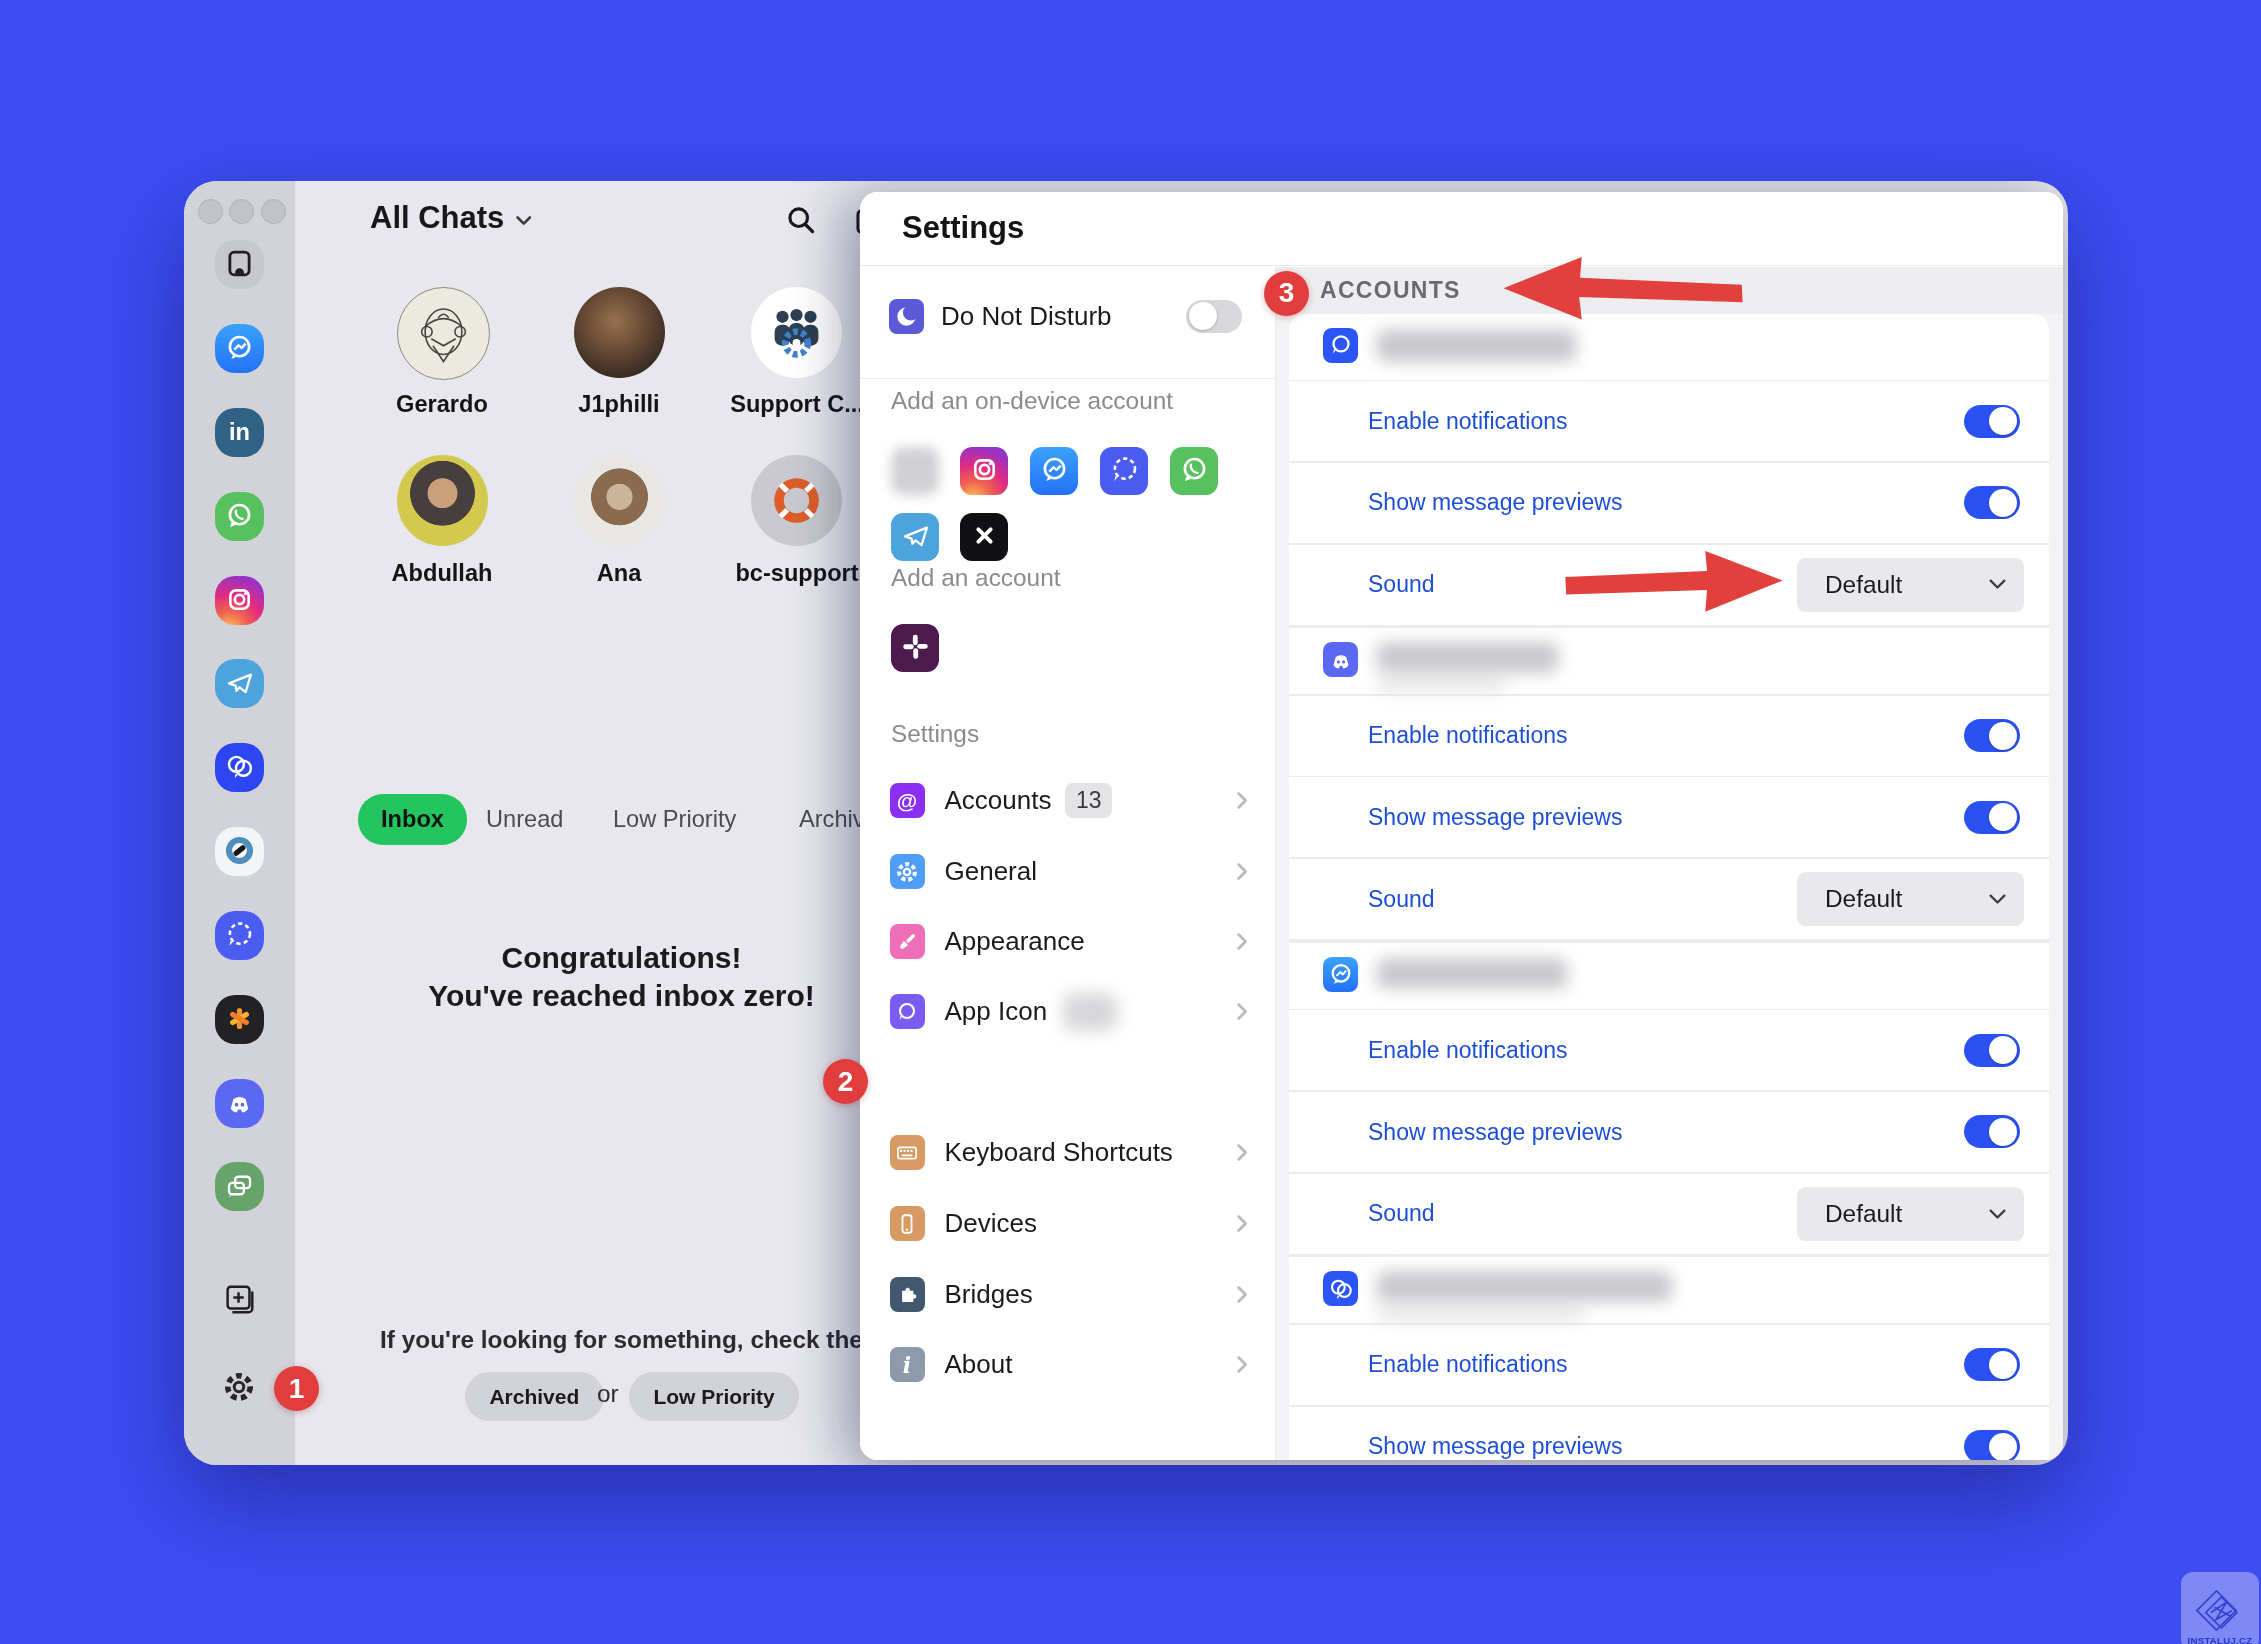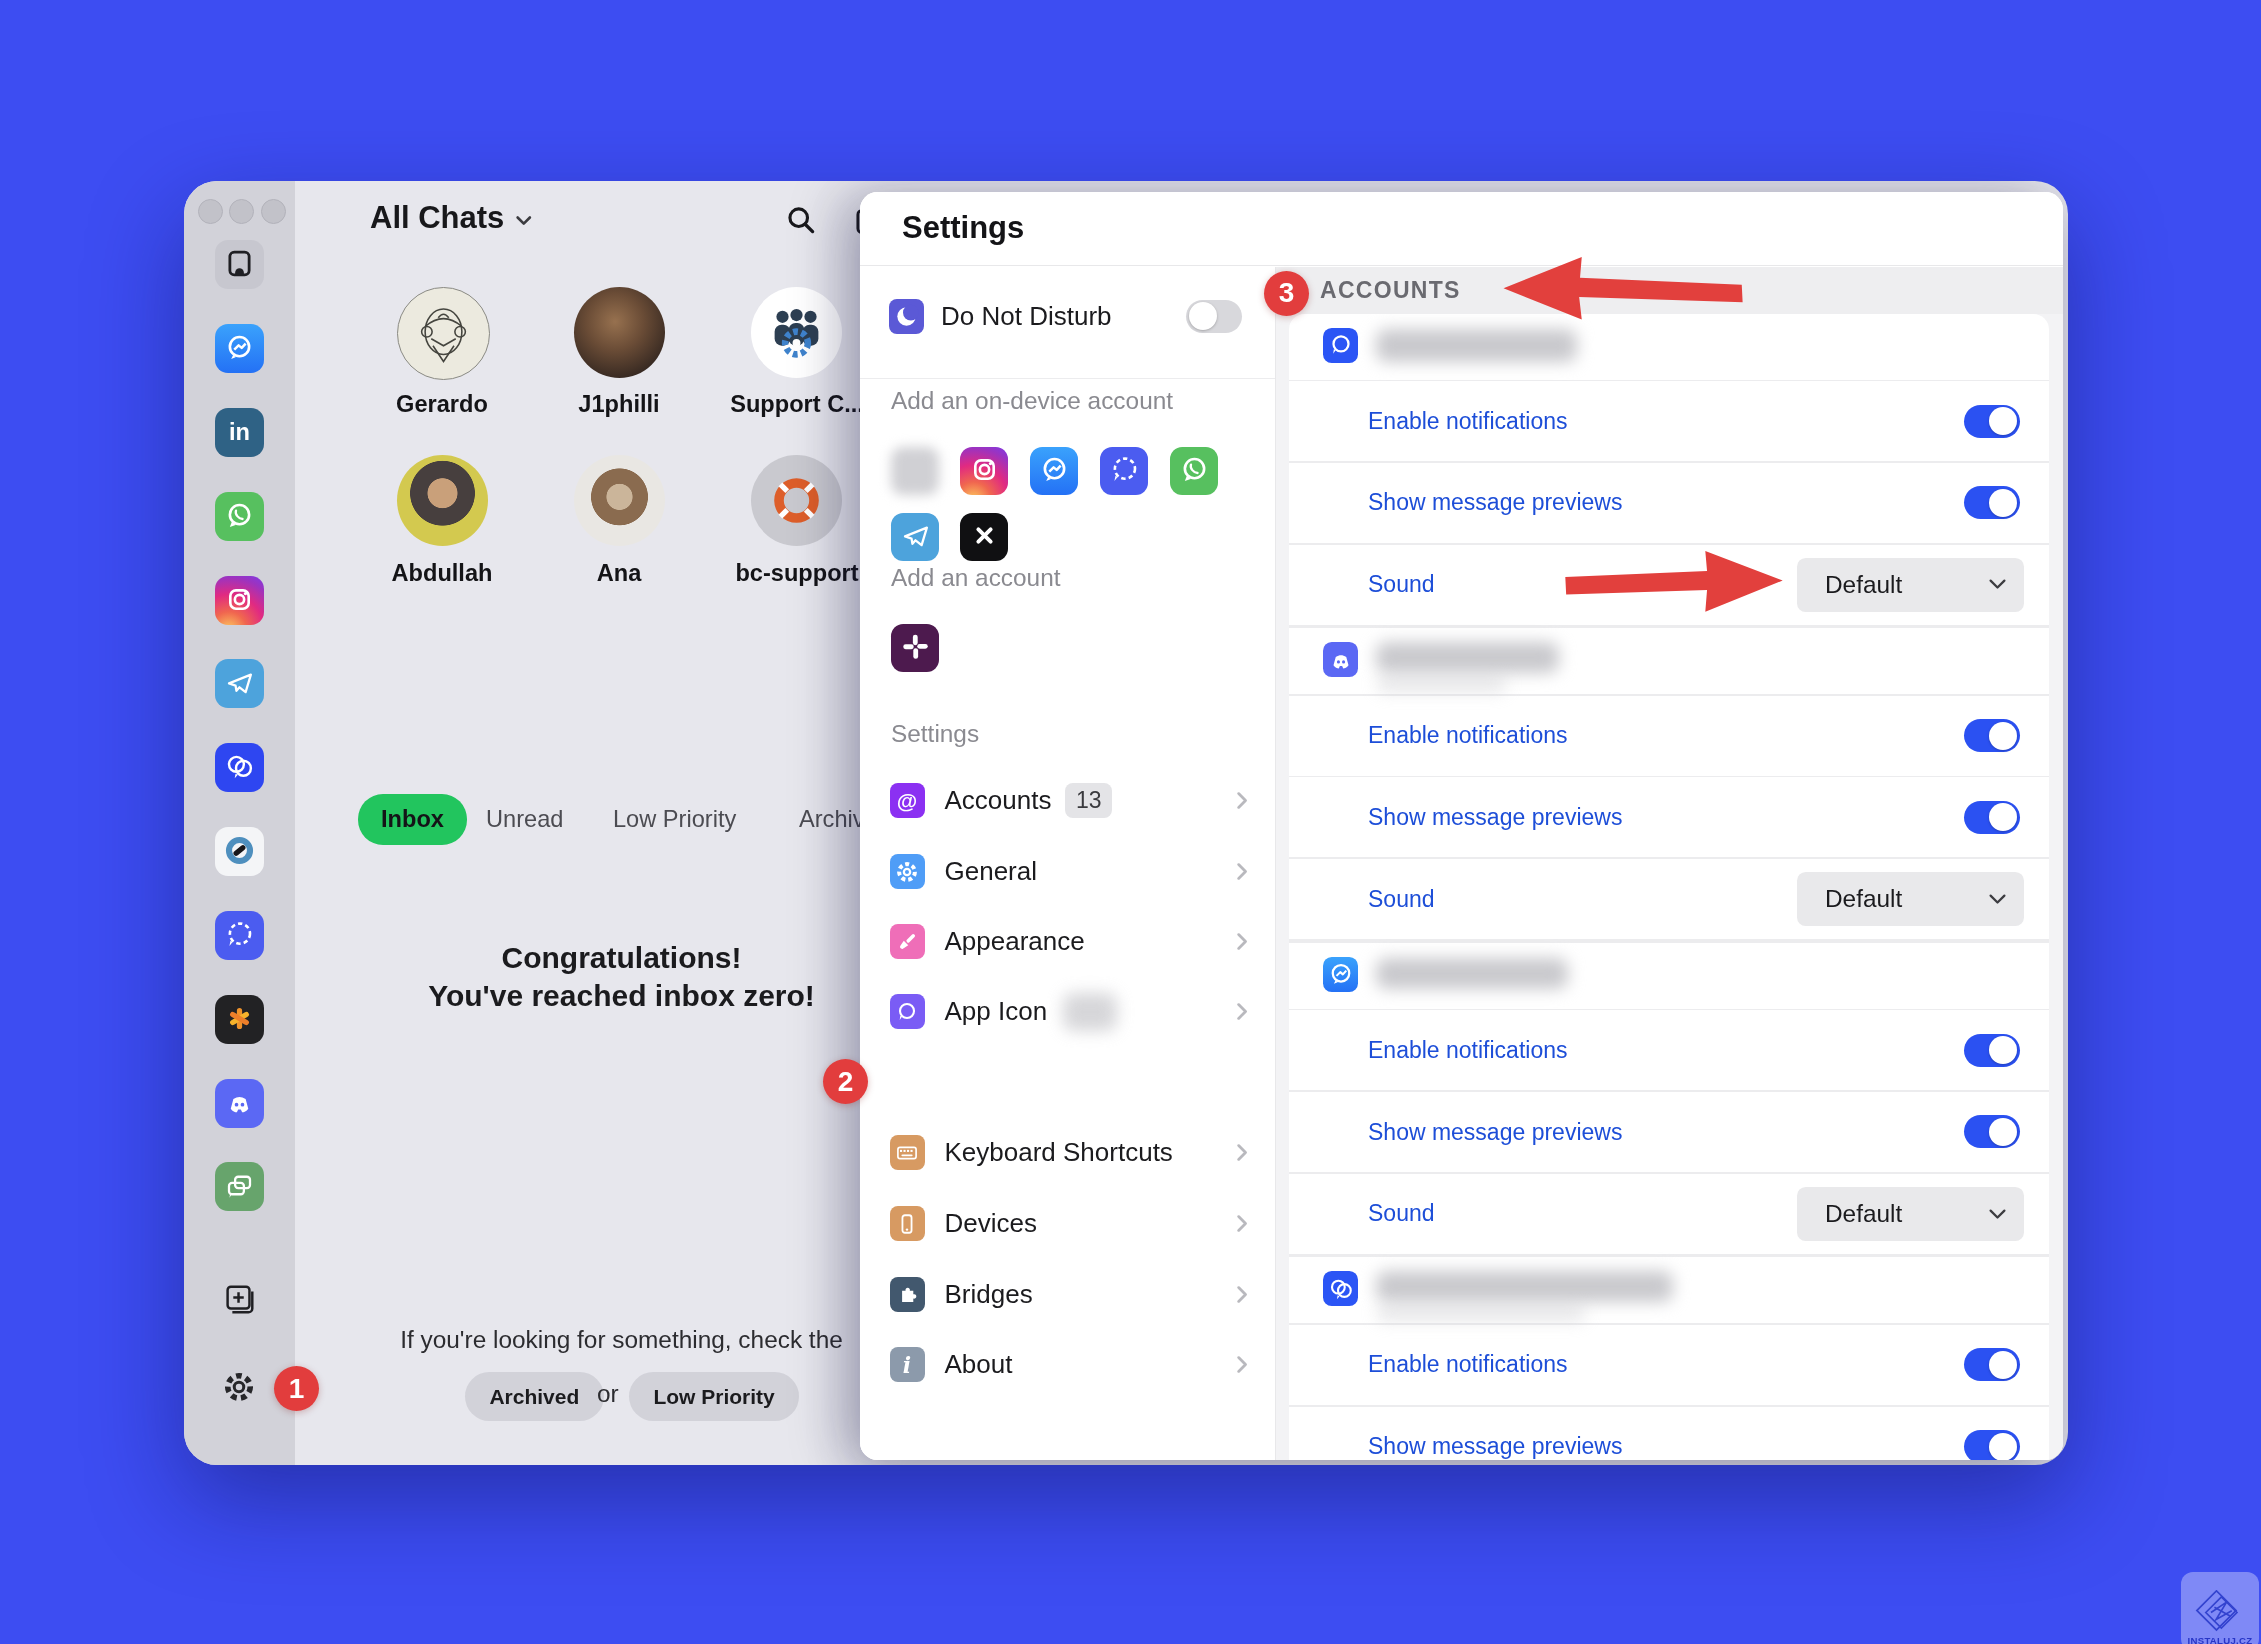"in" .side-tile { border-radius: 13px -> 20px }
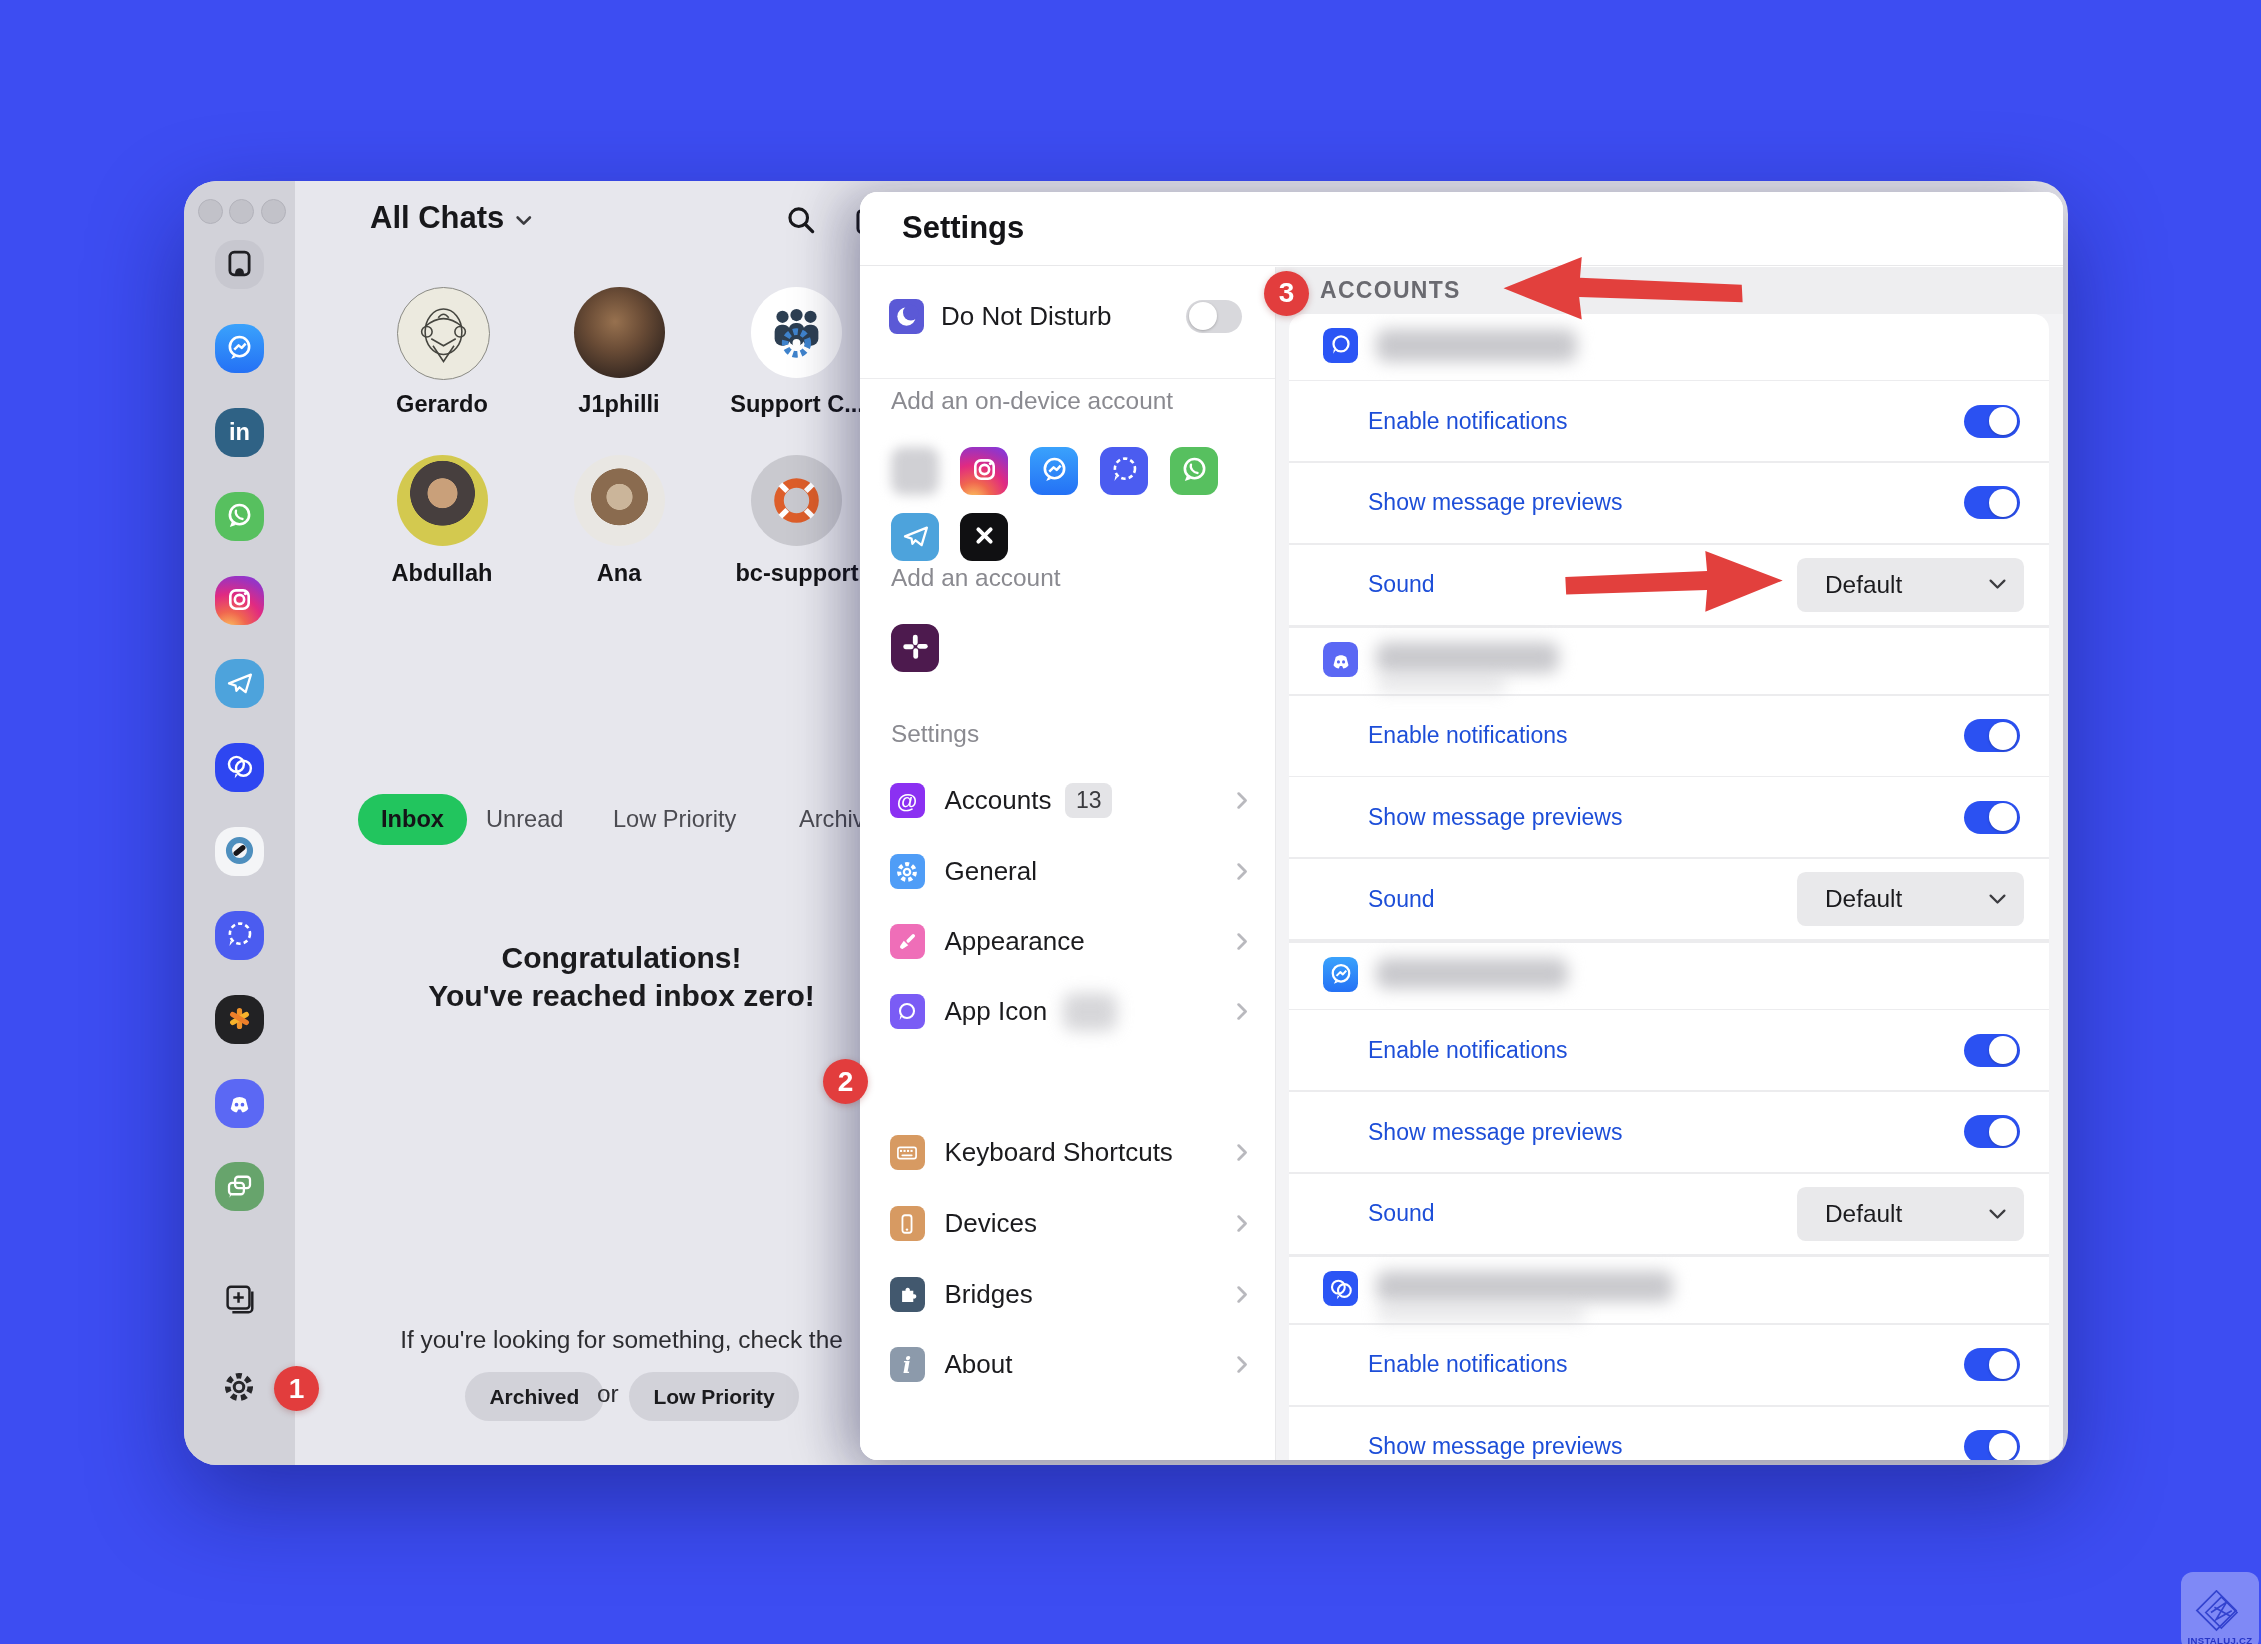"If you're looking for something," .hint { font-weight: none -> bold }
